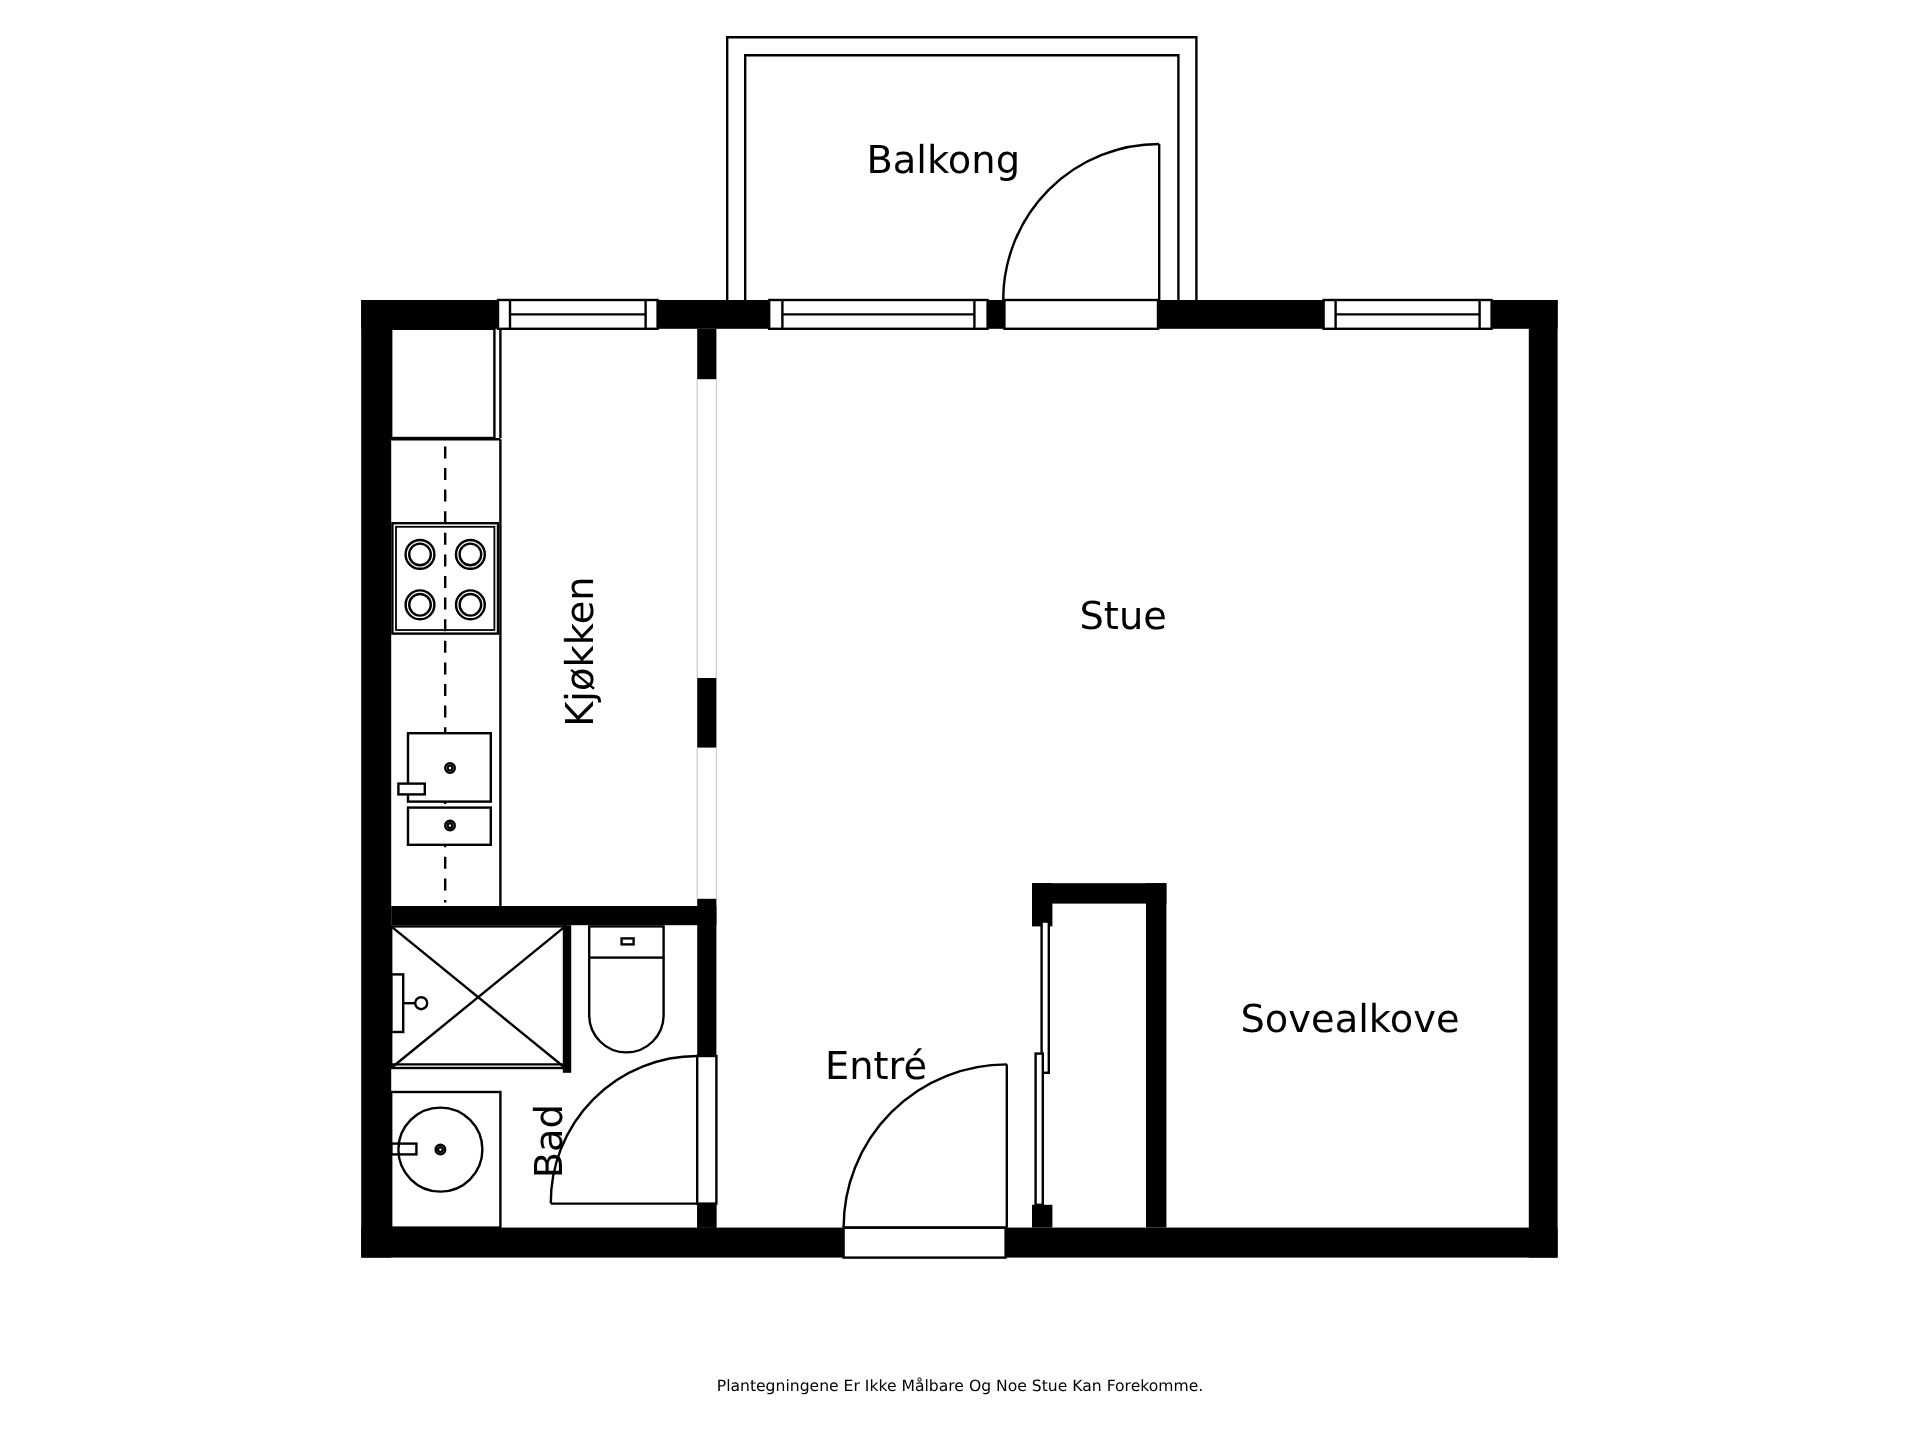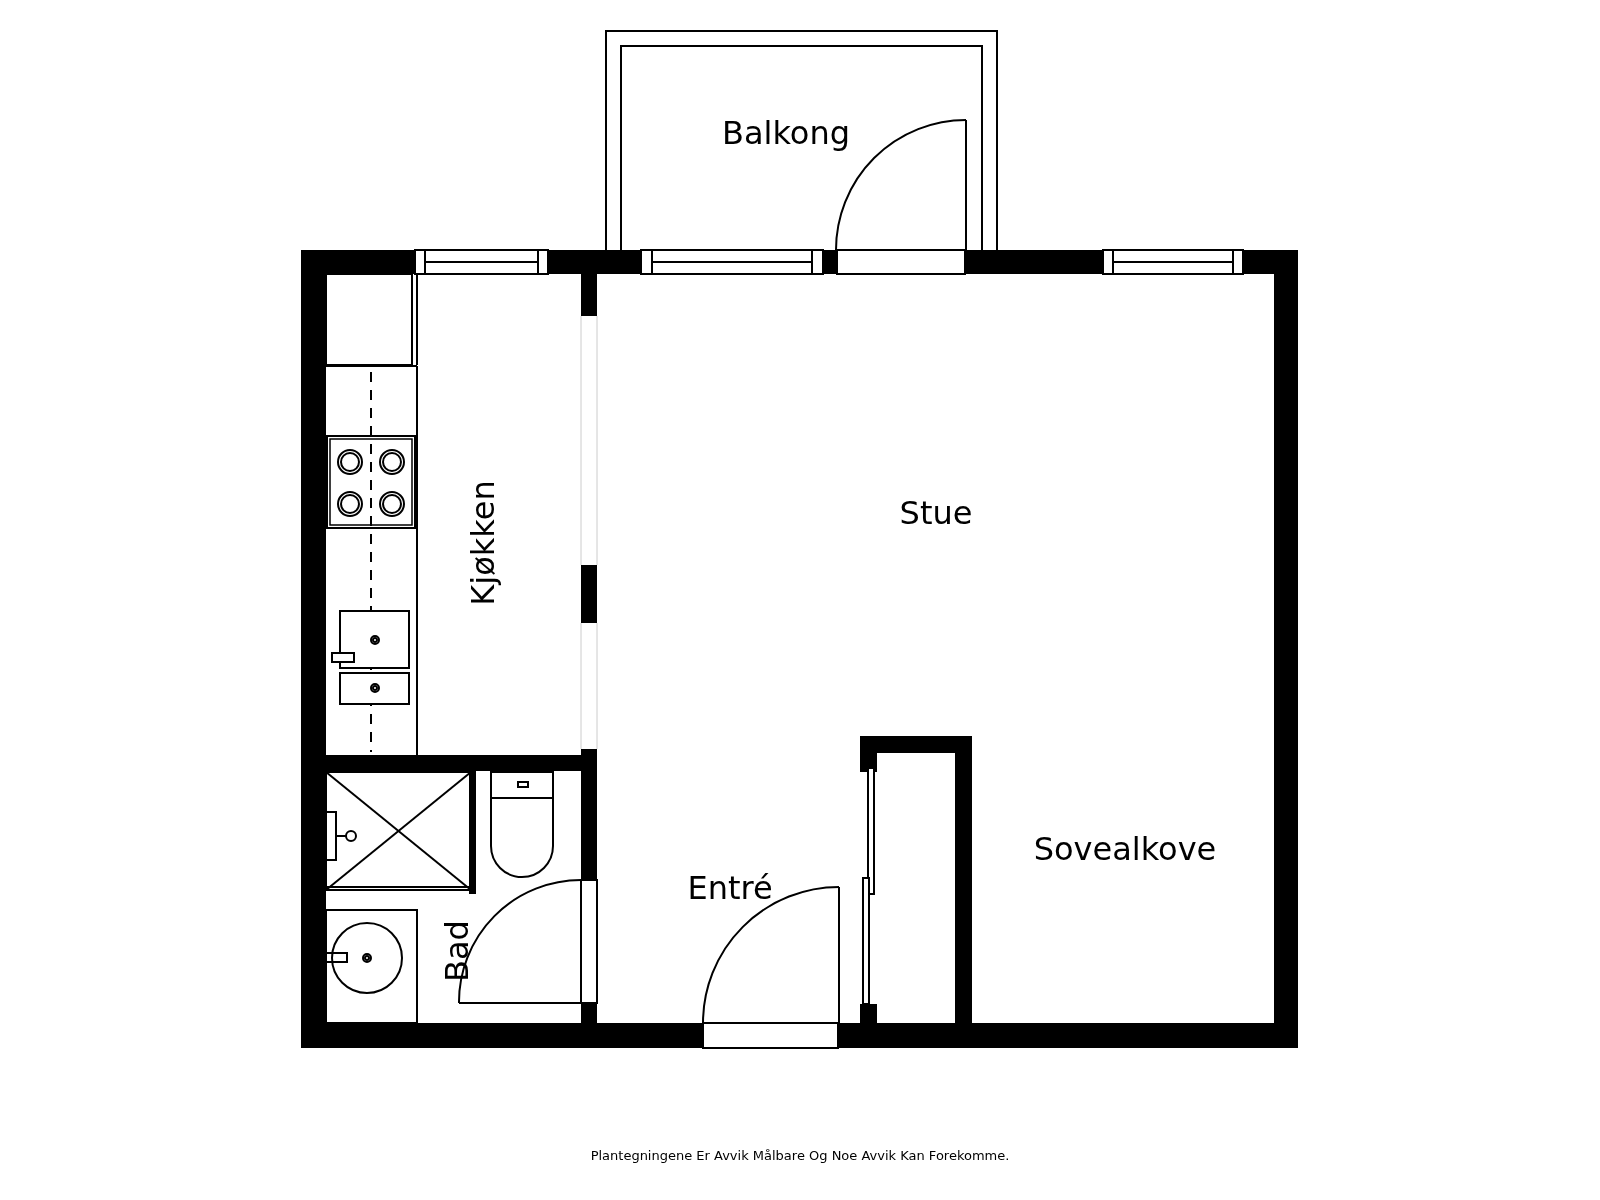"Plantegningene Er Avvik Målbare Og" div.note { text: Avvik Målbare Og Noe Avvik -> Ikke Målbare Og Noe Stue }
